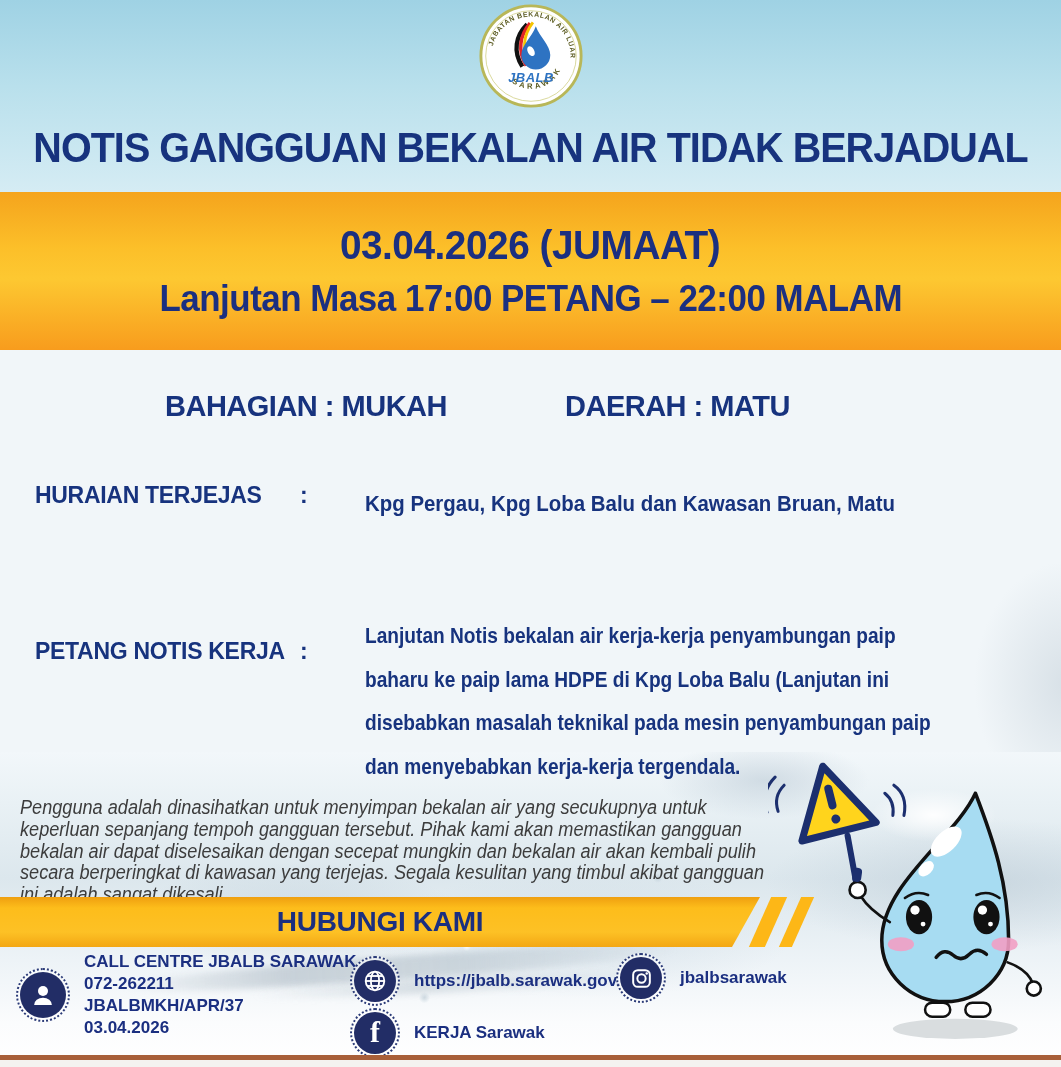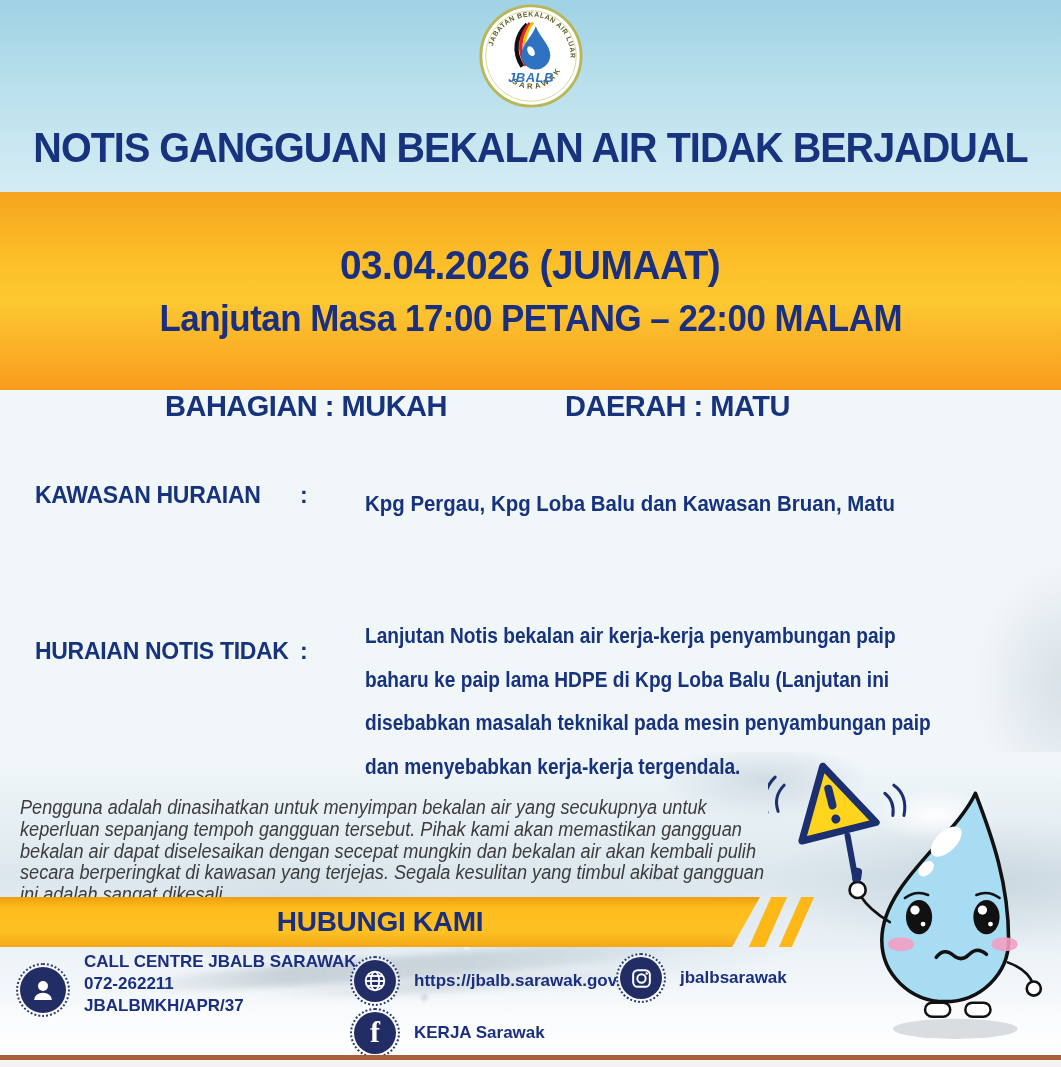"03.04.2026 (JUMAAT)" .banner { height: 198px -> 158px }
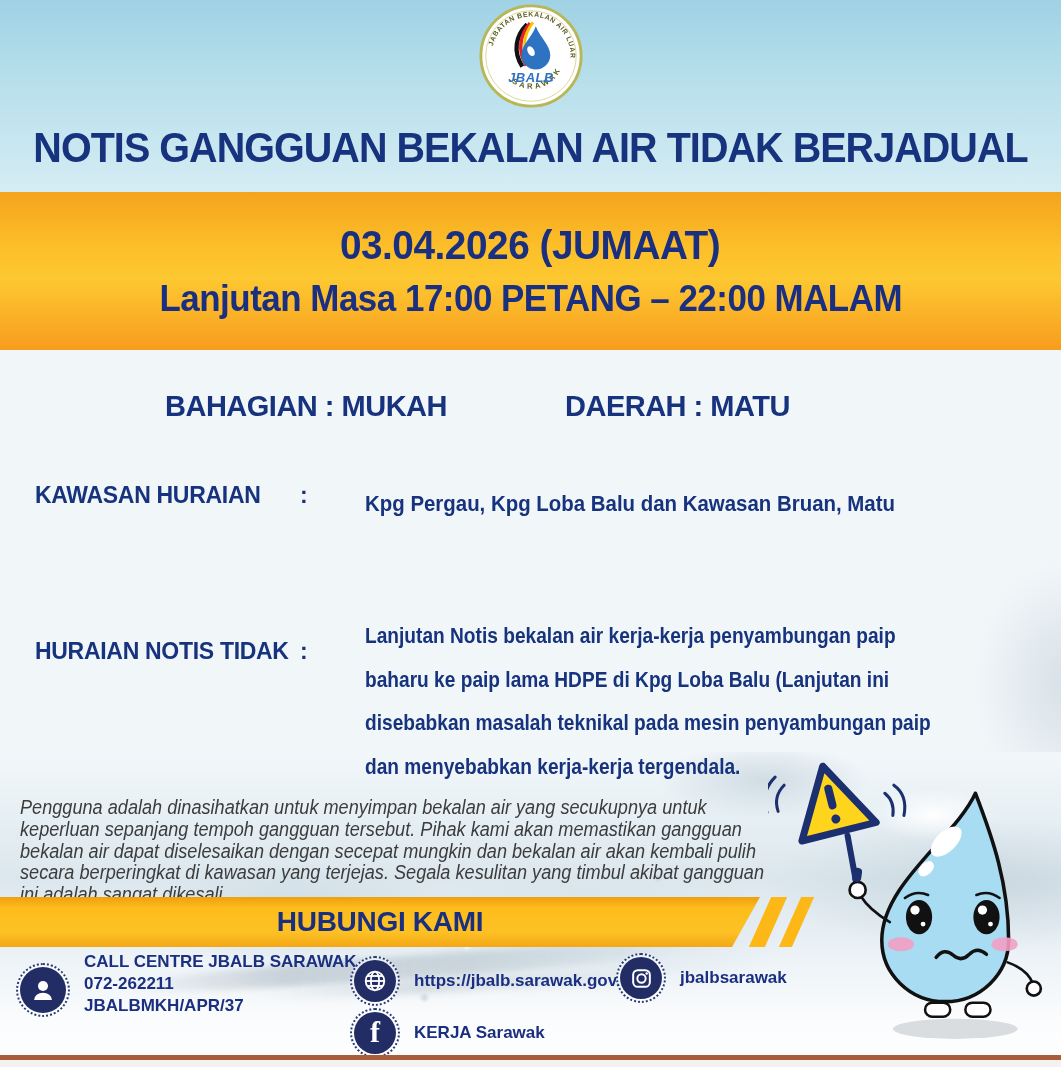"KAWASAN HURAIAN" div.detail-label { text: KAWASAN HURAIAN -> HURAIAN TERJEJAS }
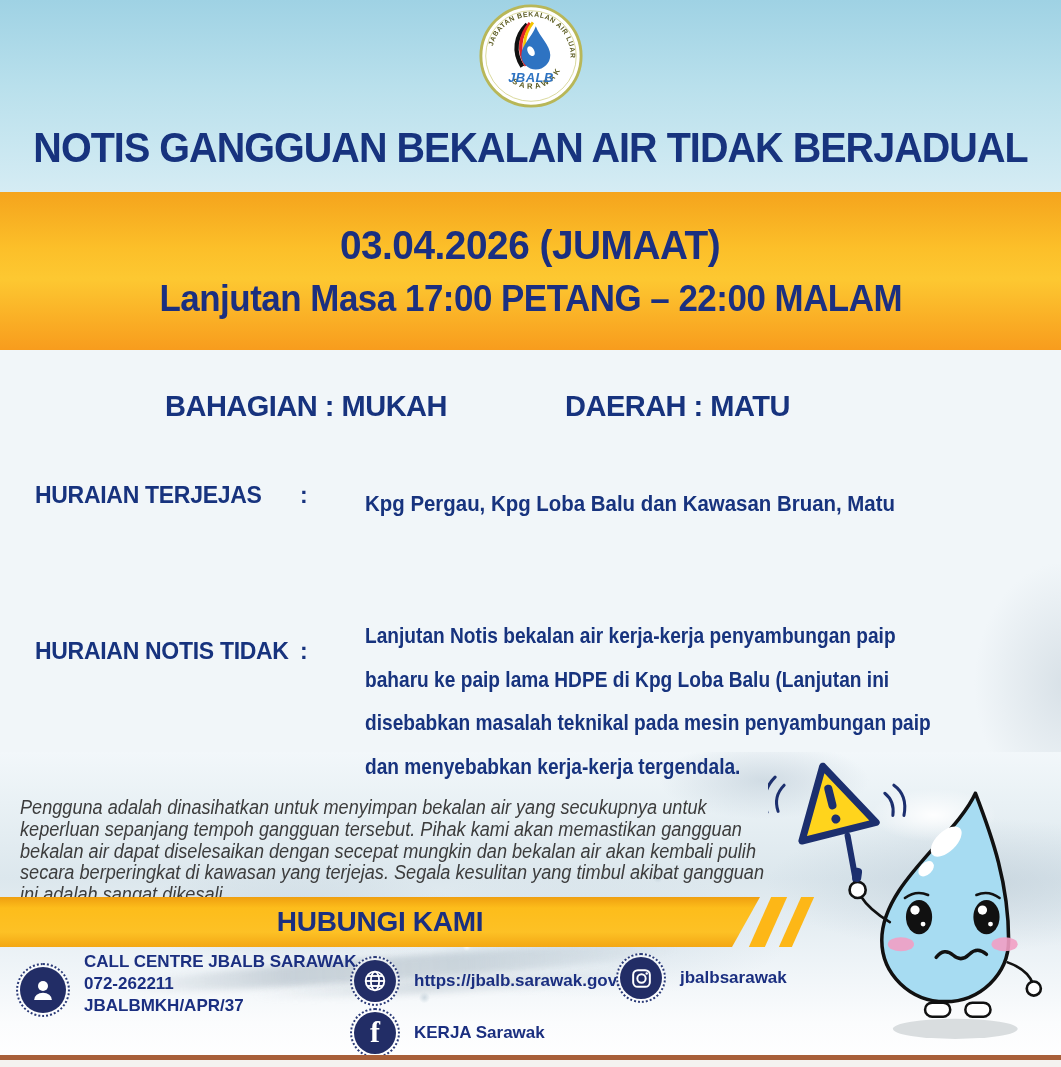"HURAIAN NOTIS TIDAK" div.detail-label { text: HURAIAN NOTIS TIDAK -> PETANG NOTIS KERJA }
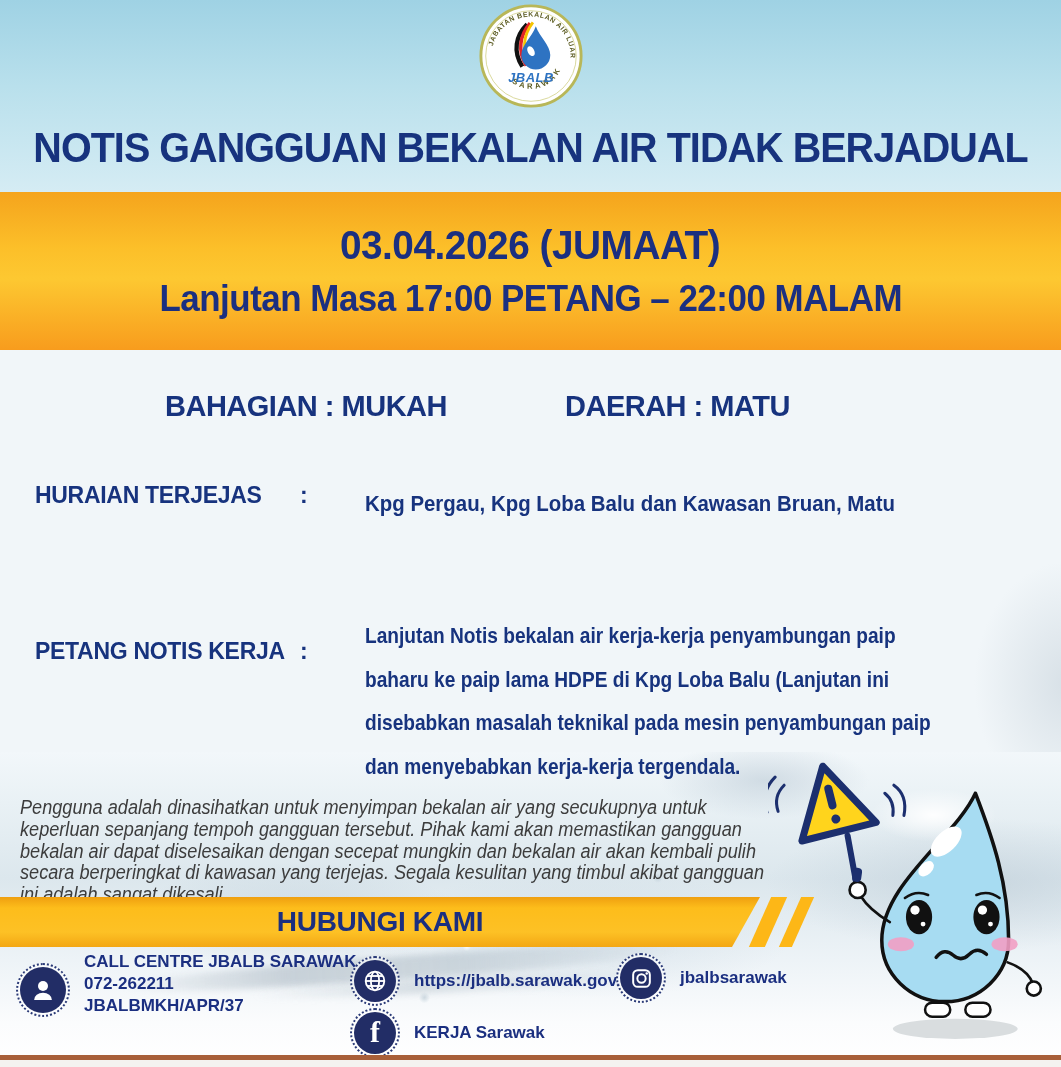"CALL CENTRE JBALB SARAWAK" .contact-row { align-items: flex-end -> center }
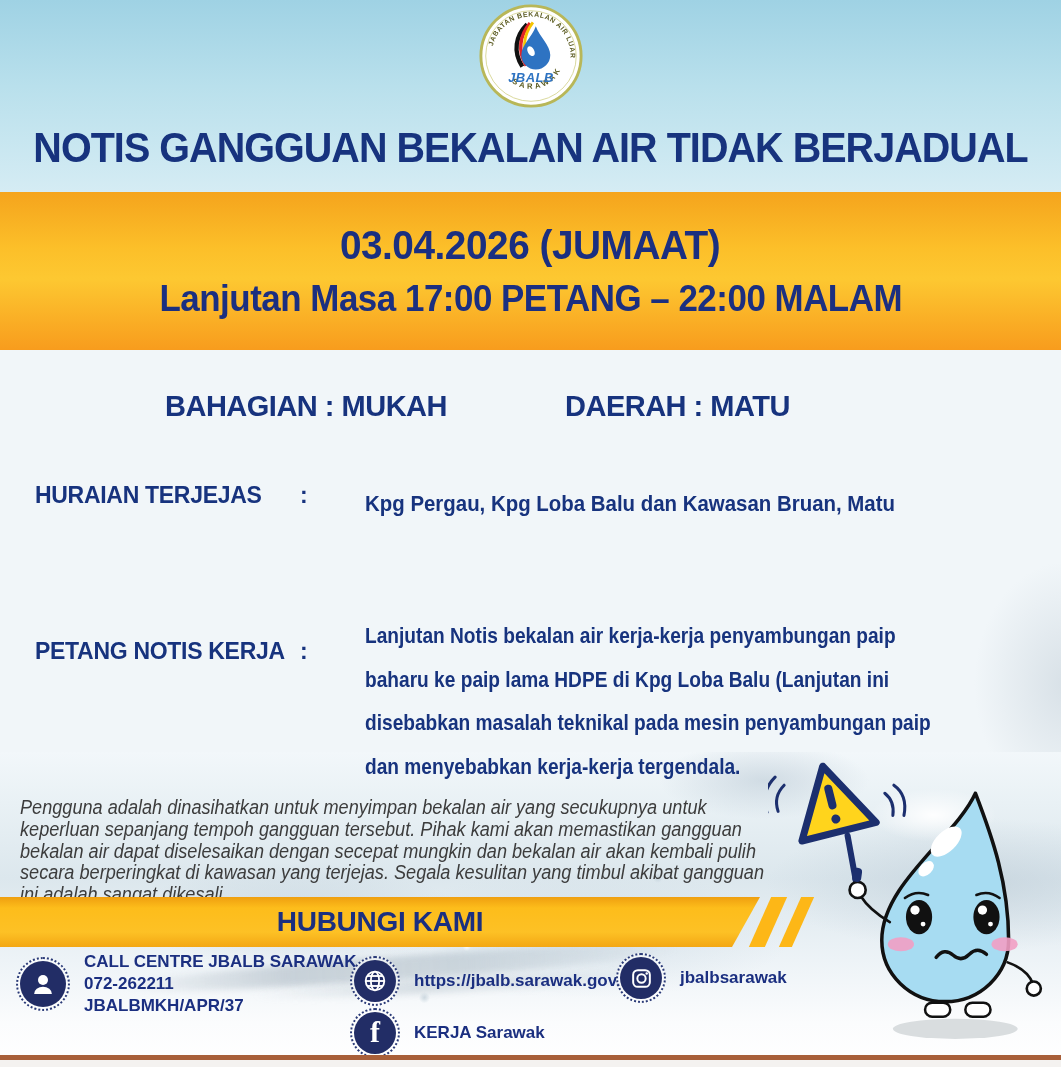"03.04.2026" div.contact-line { html: none -> <div>03.04.2026</div> }
